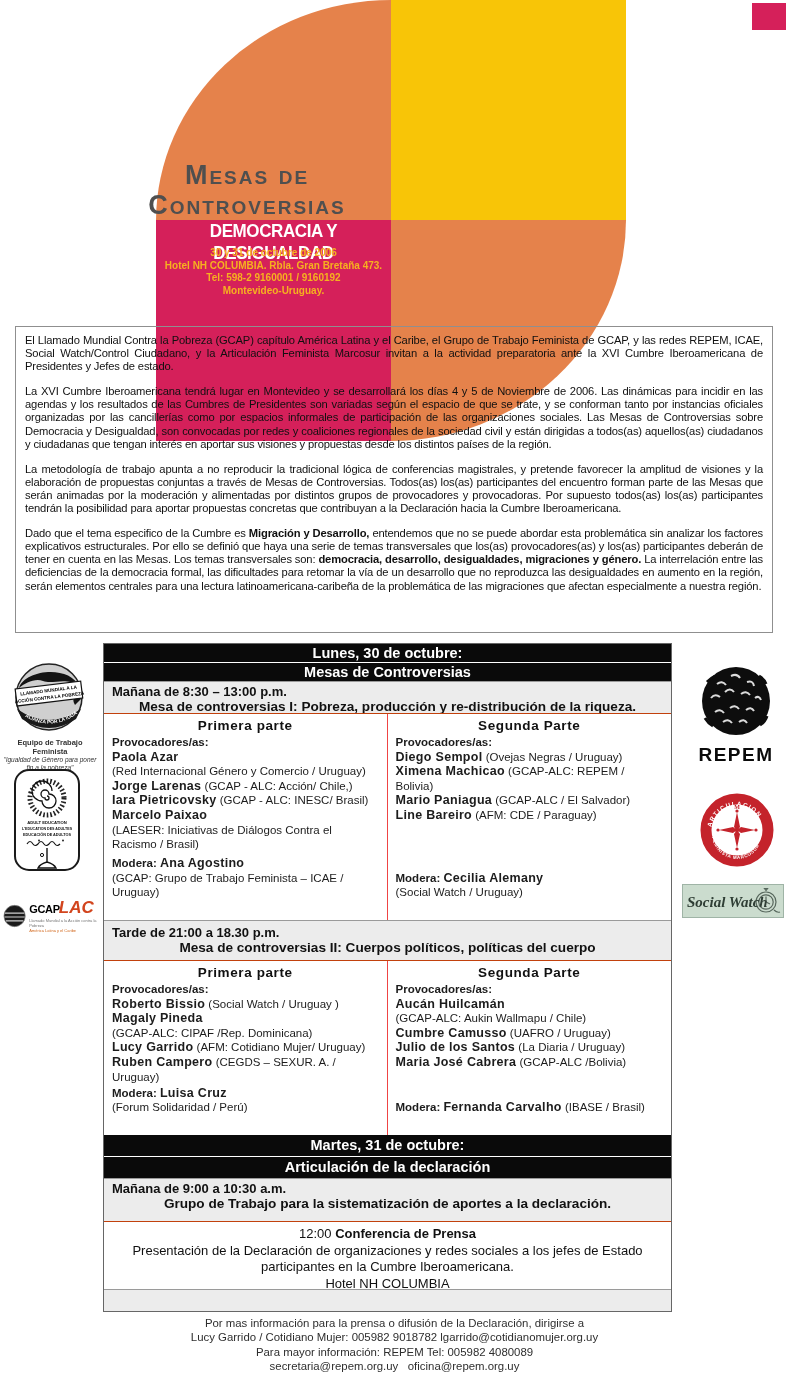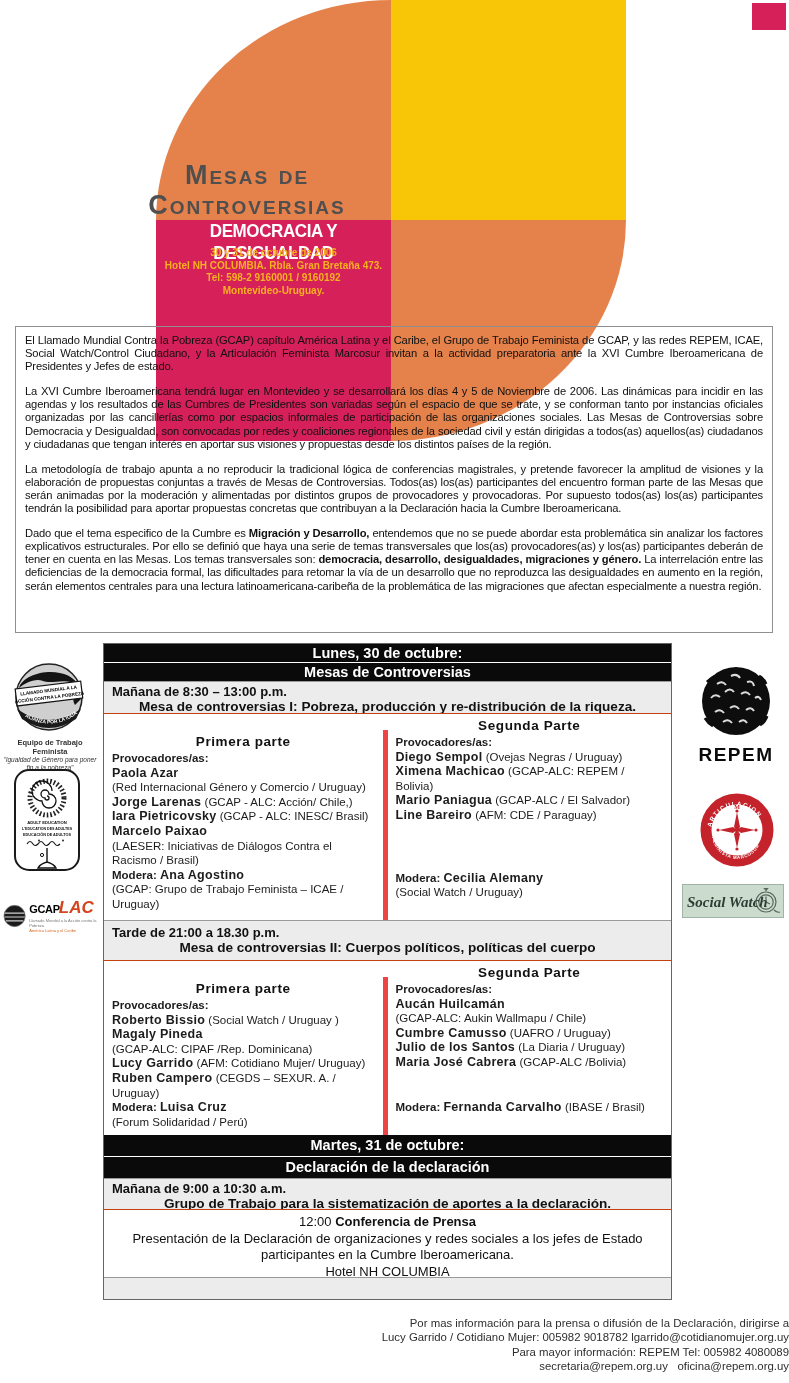"Primera parte" .col-first { border-right: 5px solid #ef4444 -> 1px solid #ef4444; margin-top: 16px -> none }
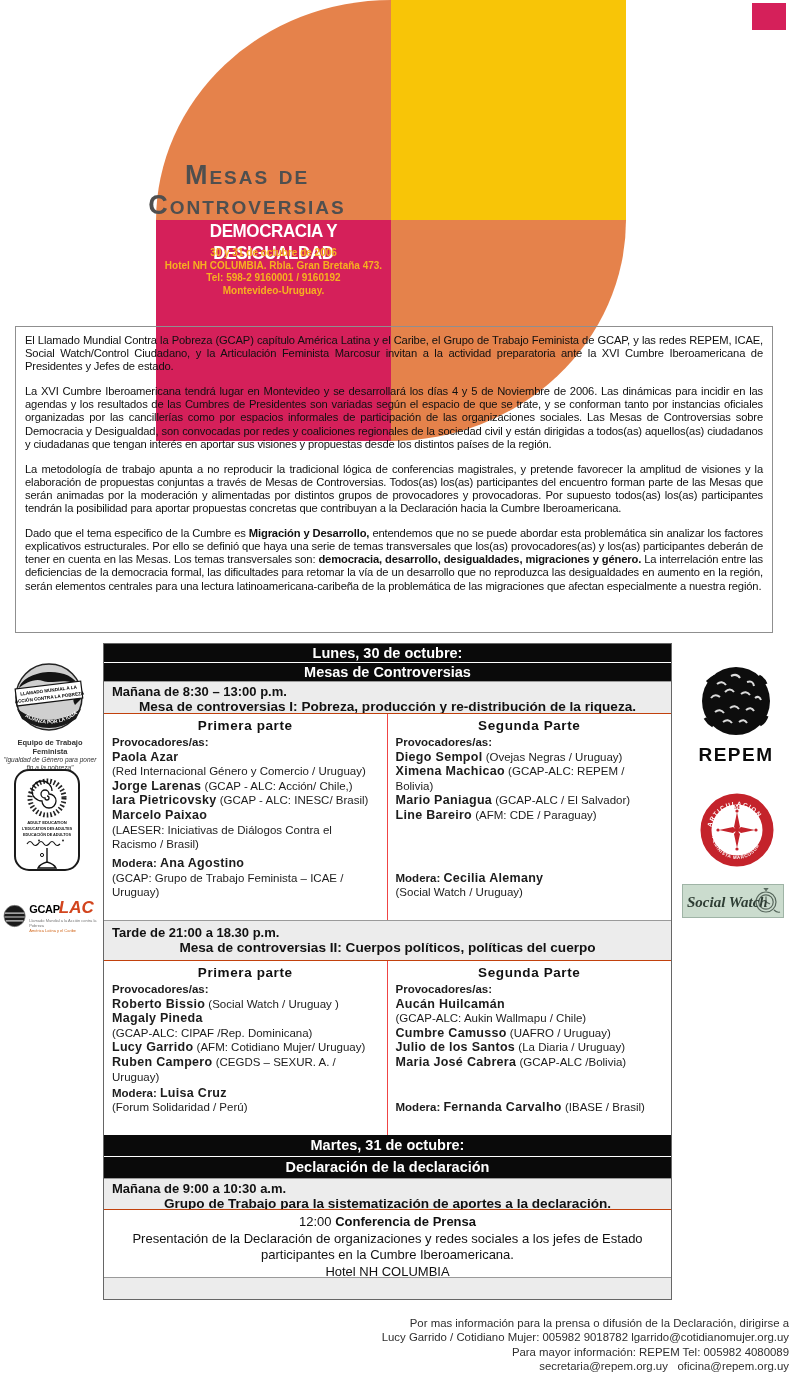"Declaración de la declaración" div.bar-l { text: Declaración -> Articulación }
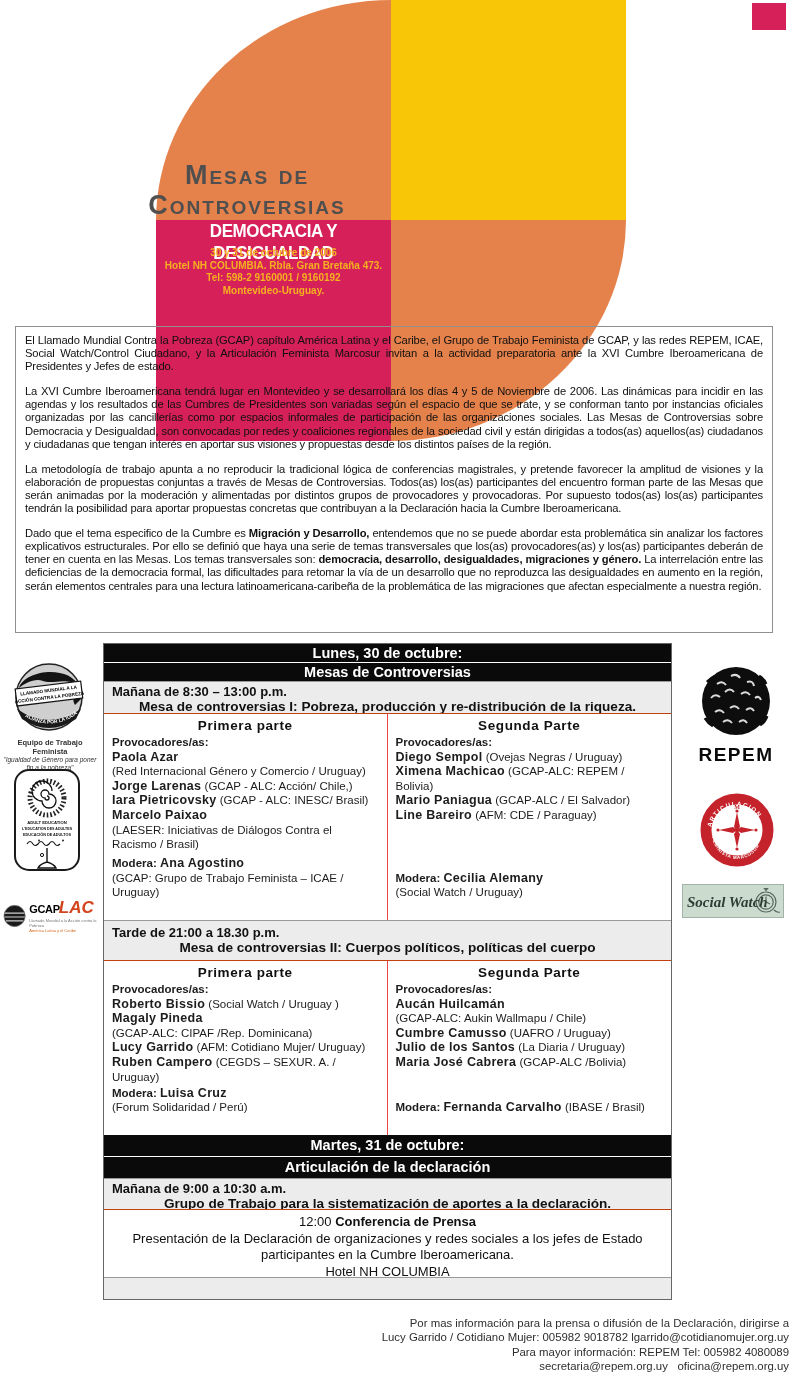"Mañana de 9:00 a 10:30" .b3 { height: 32px -> 44px }
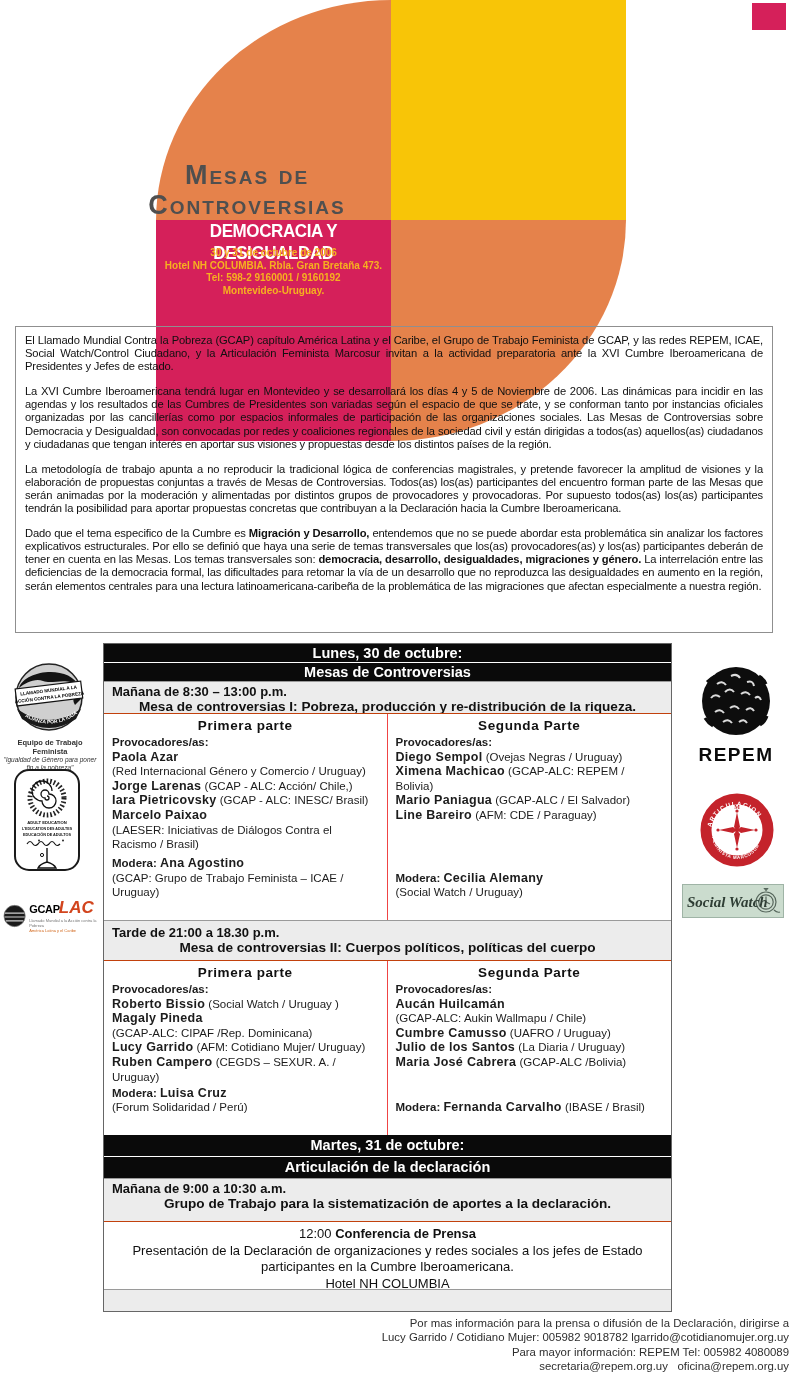"Por mas información para la" .footer { text-align: right -> center }
